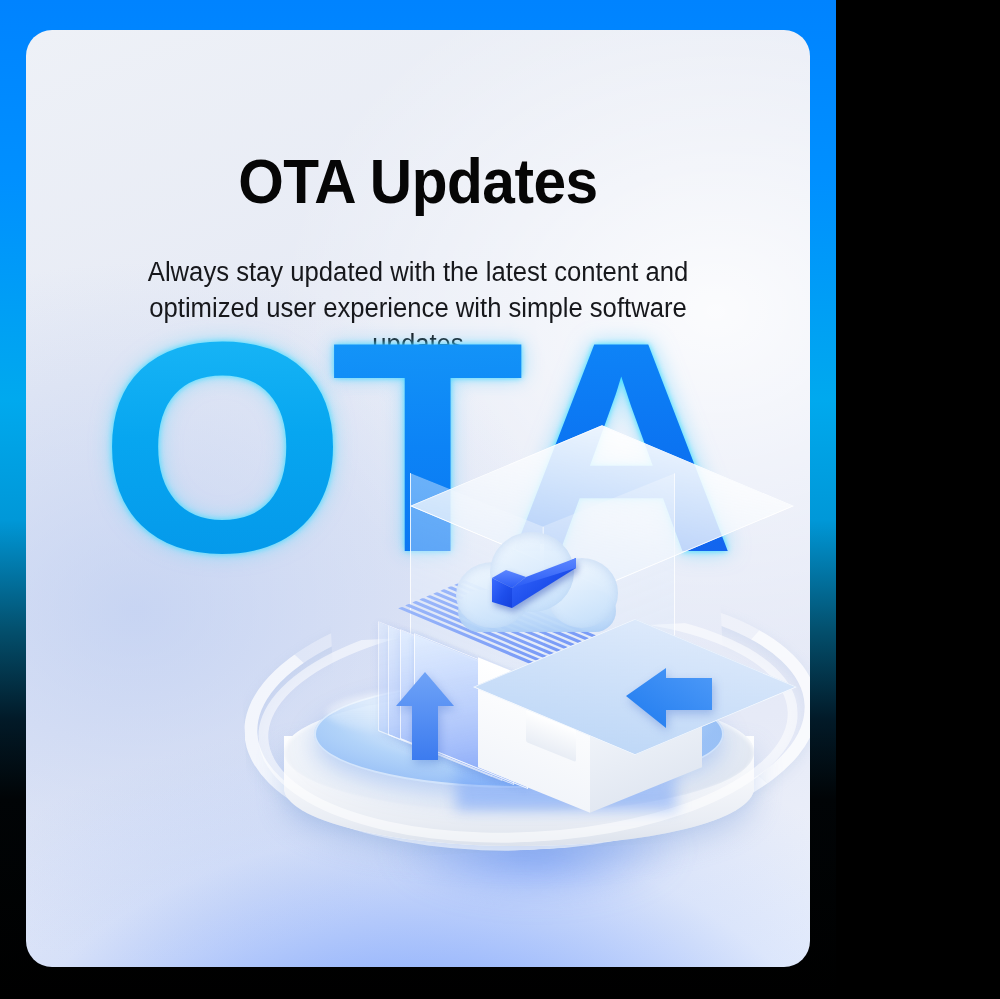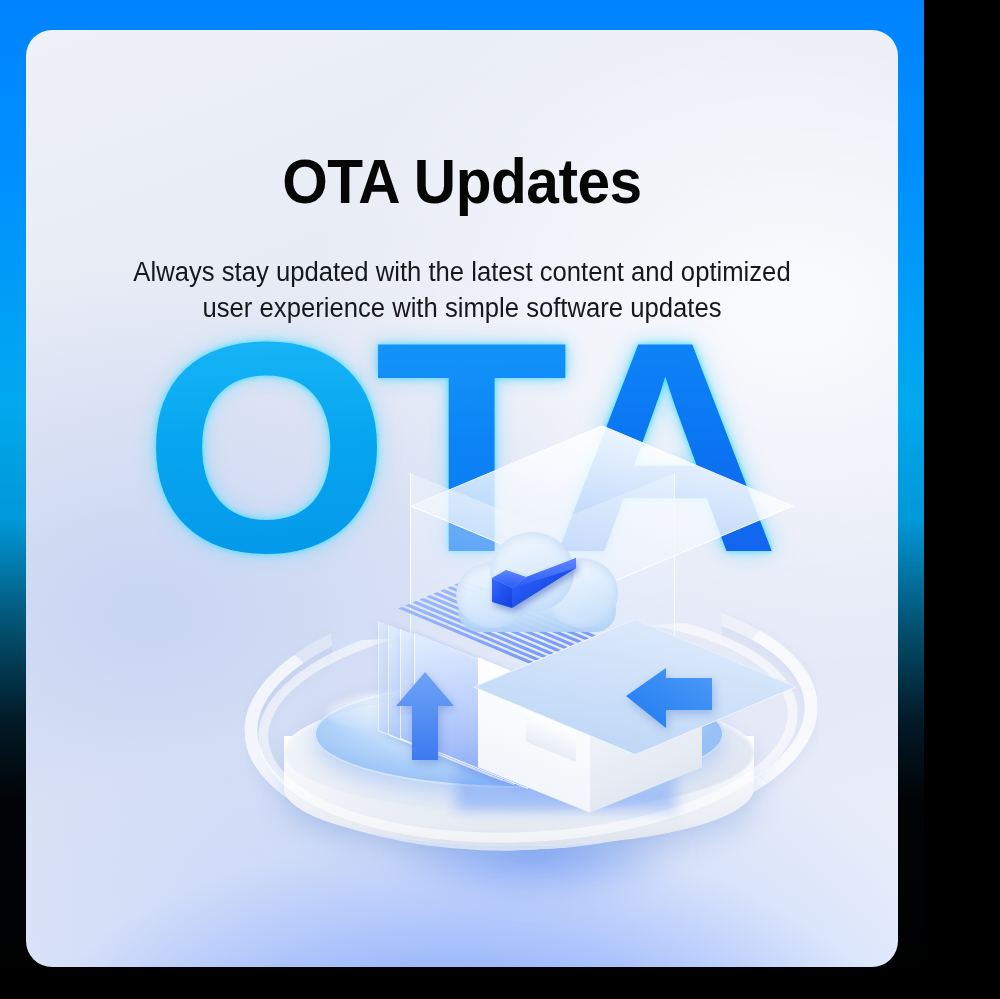"OTA Updates" #banner { width: 924px -> 836px }
